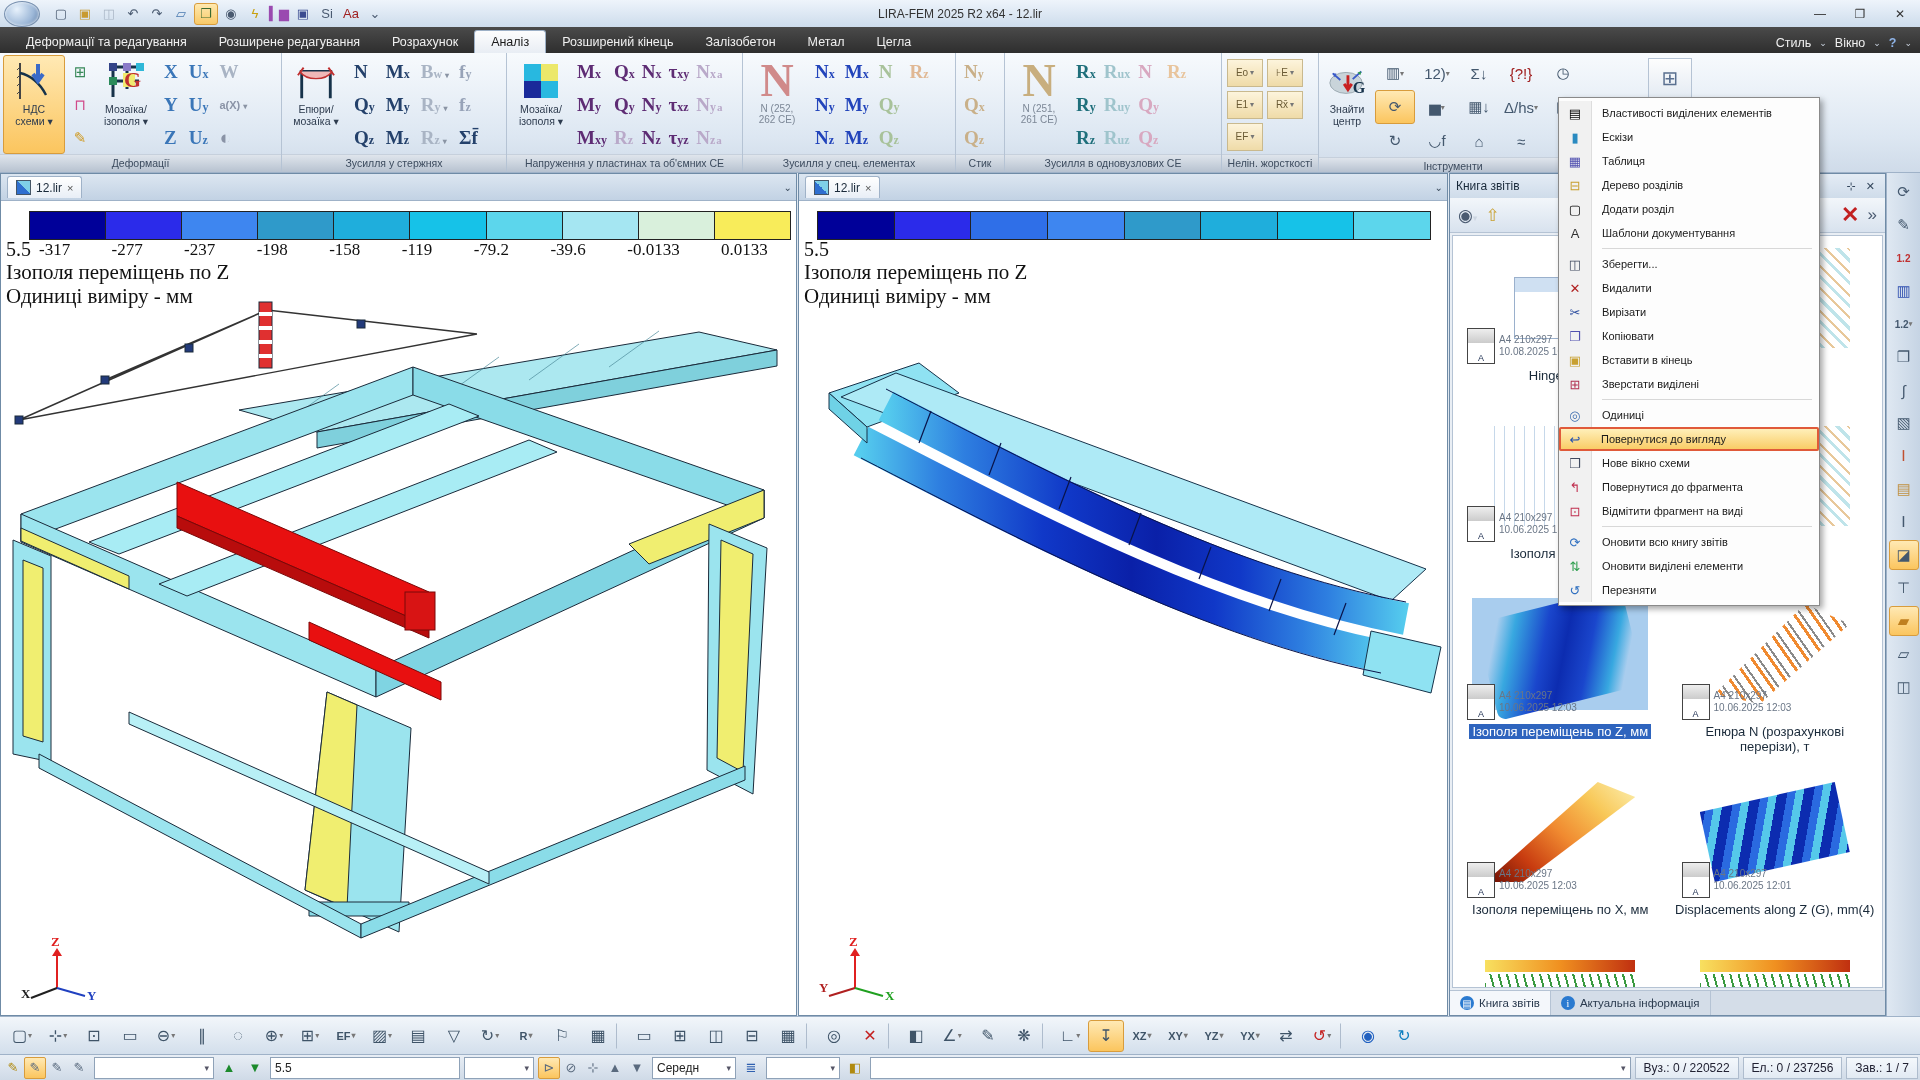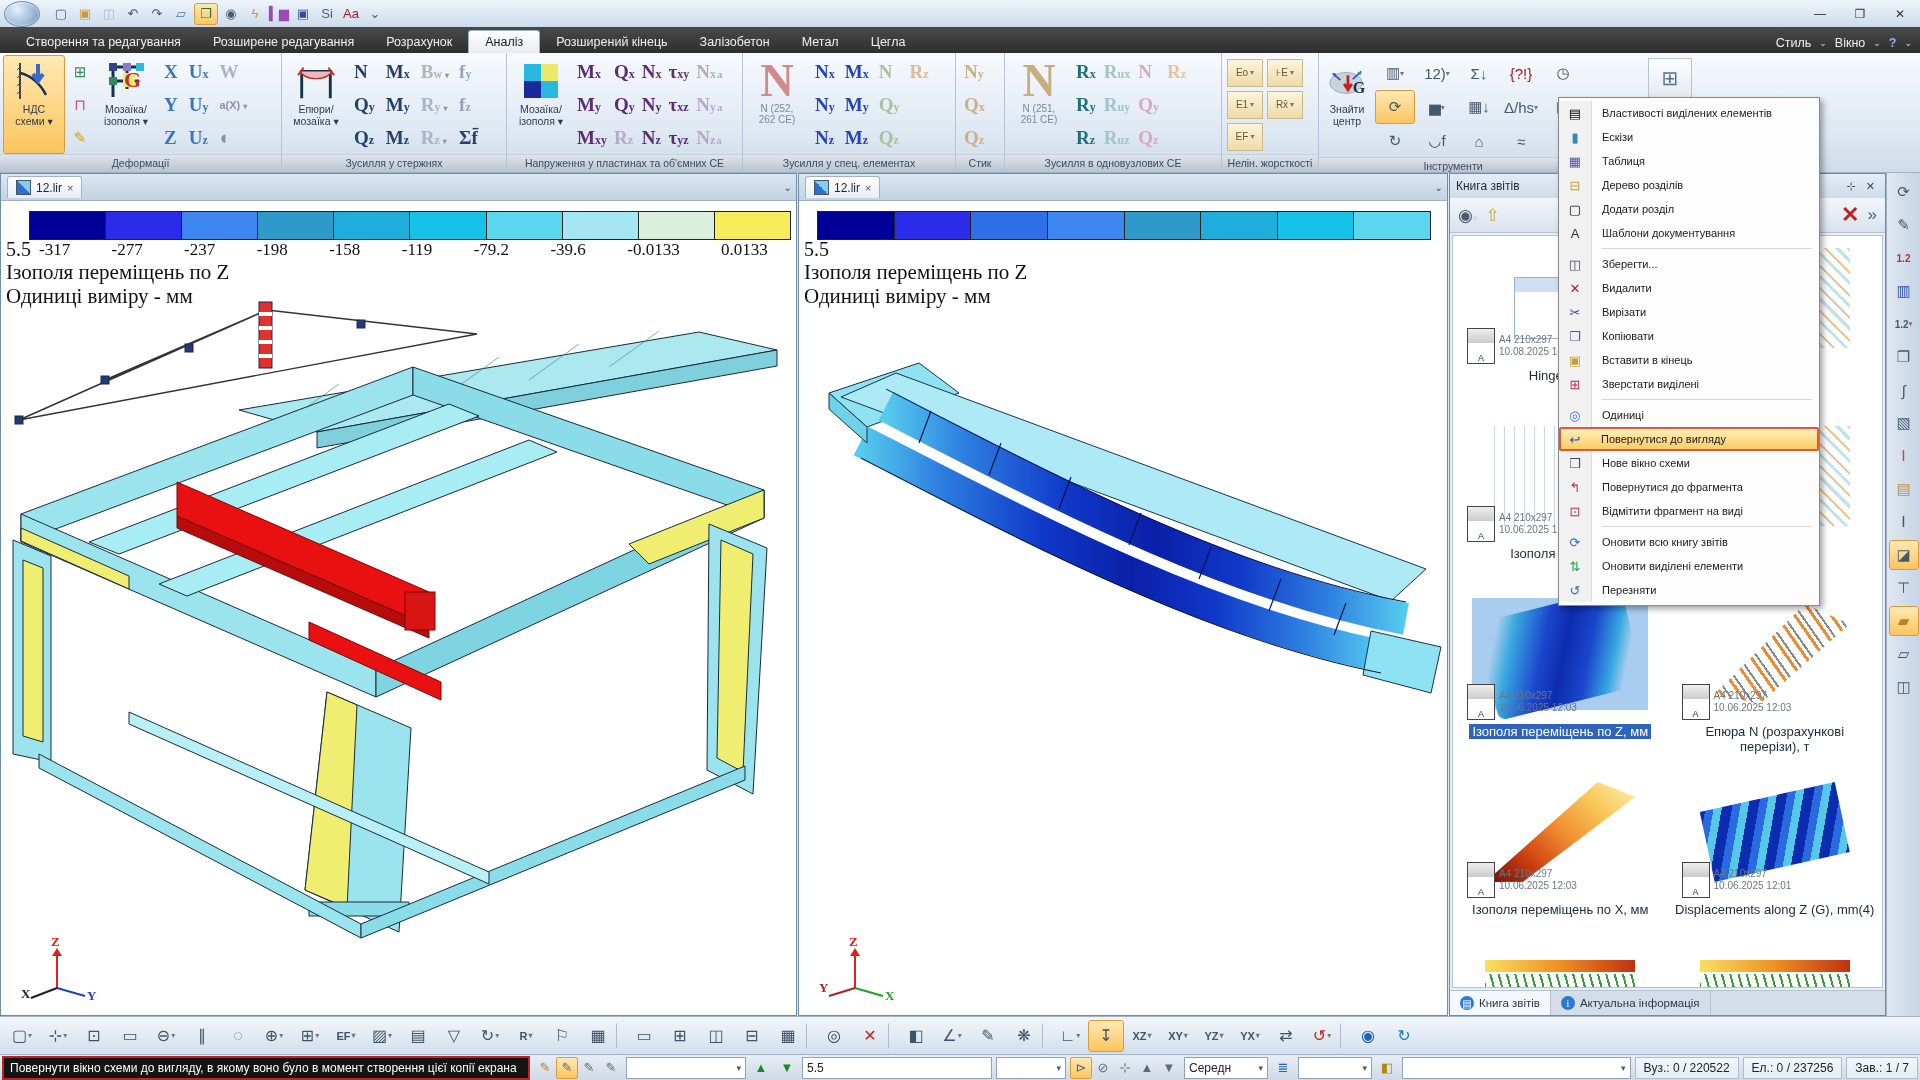"LIRA-FEM 2025 R2 x64 -" div { html: none -> <div>LIRA-FEM 2025 R2 x64 - 12.lir</div> }
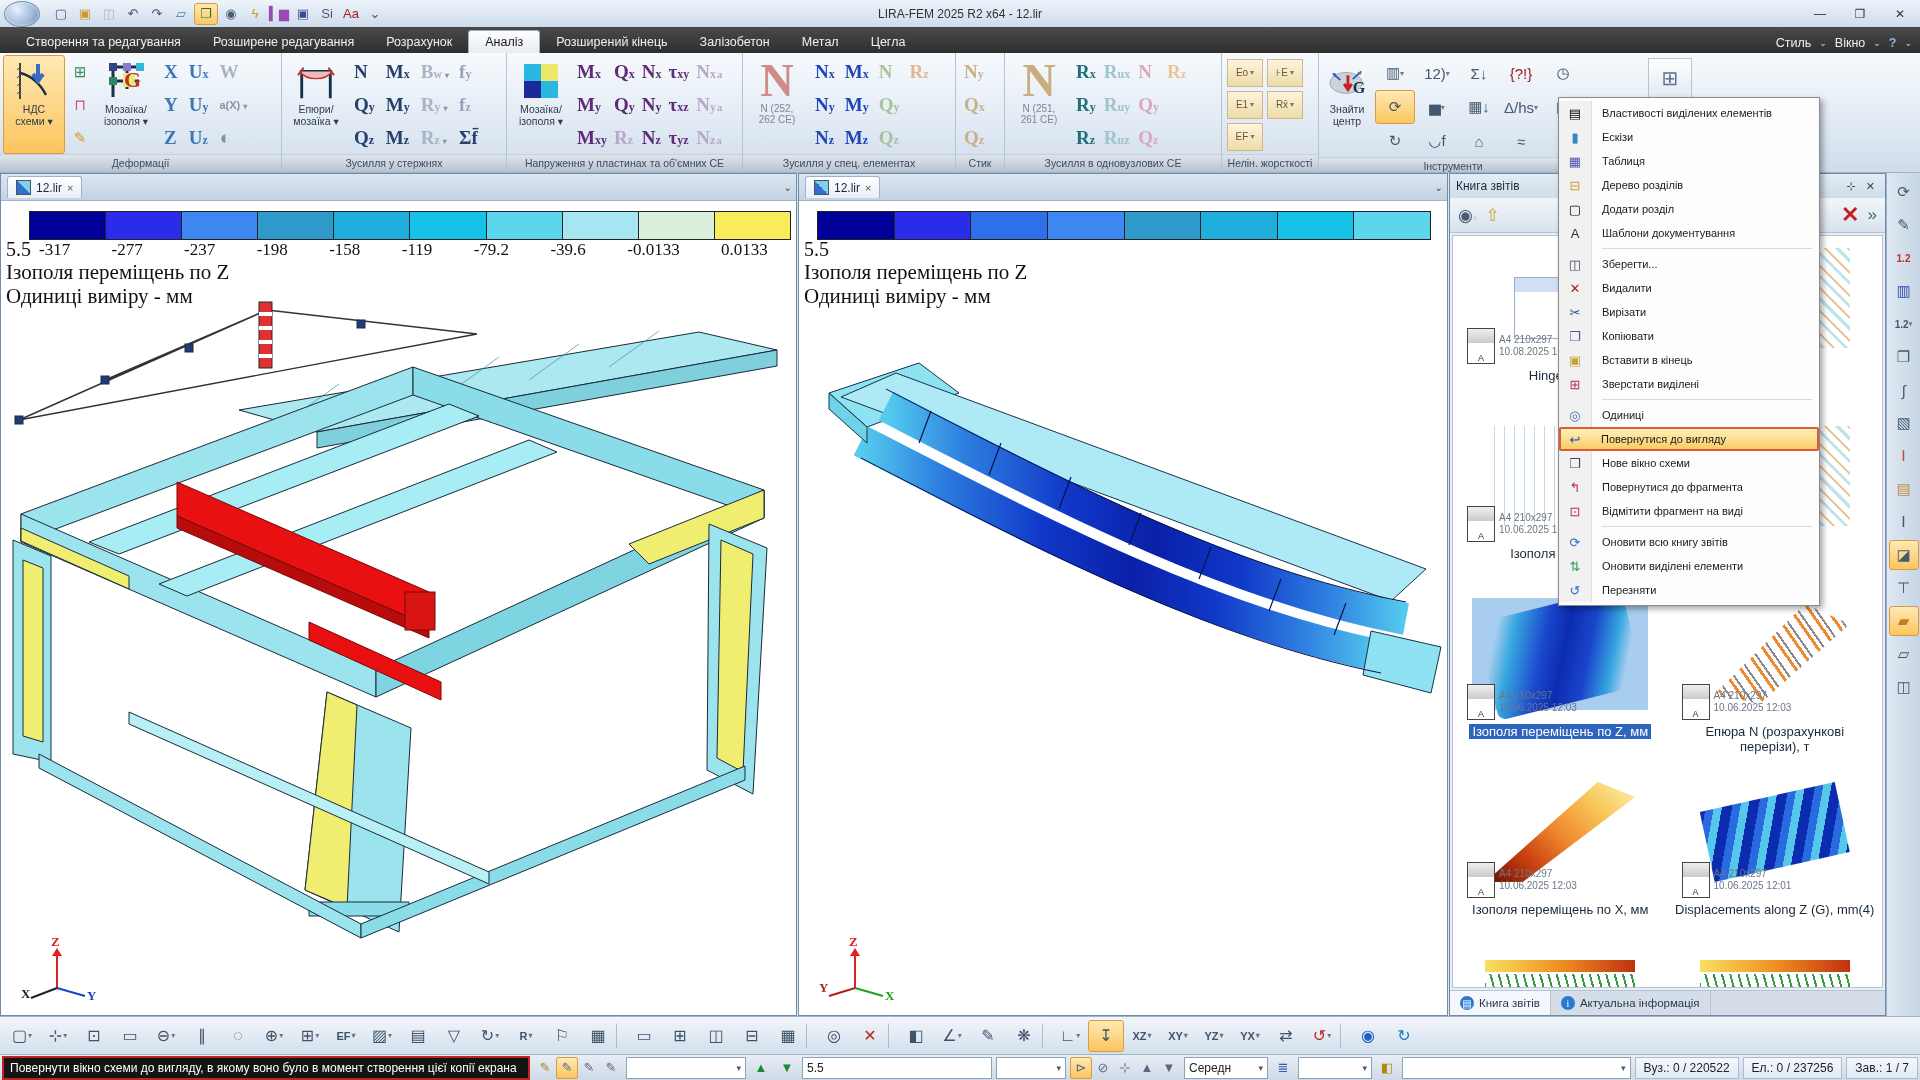"Створення та редагування" span { text: Створення -> Деформації }
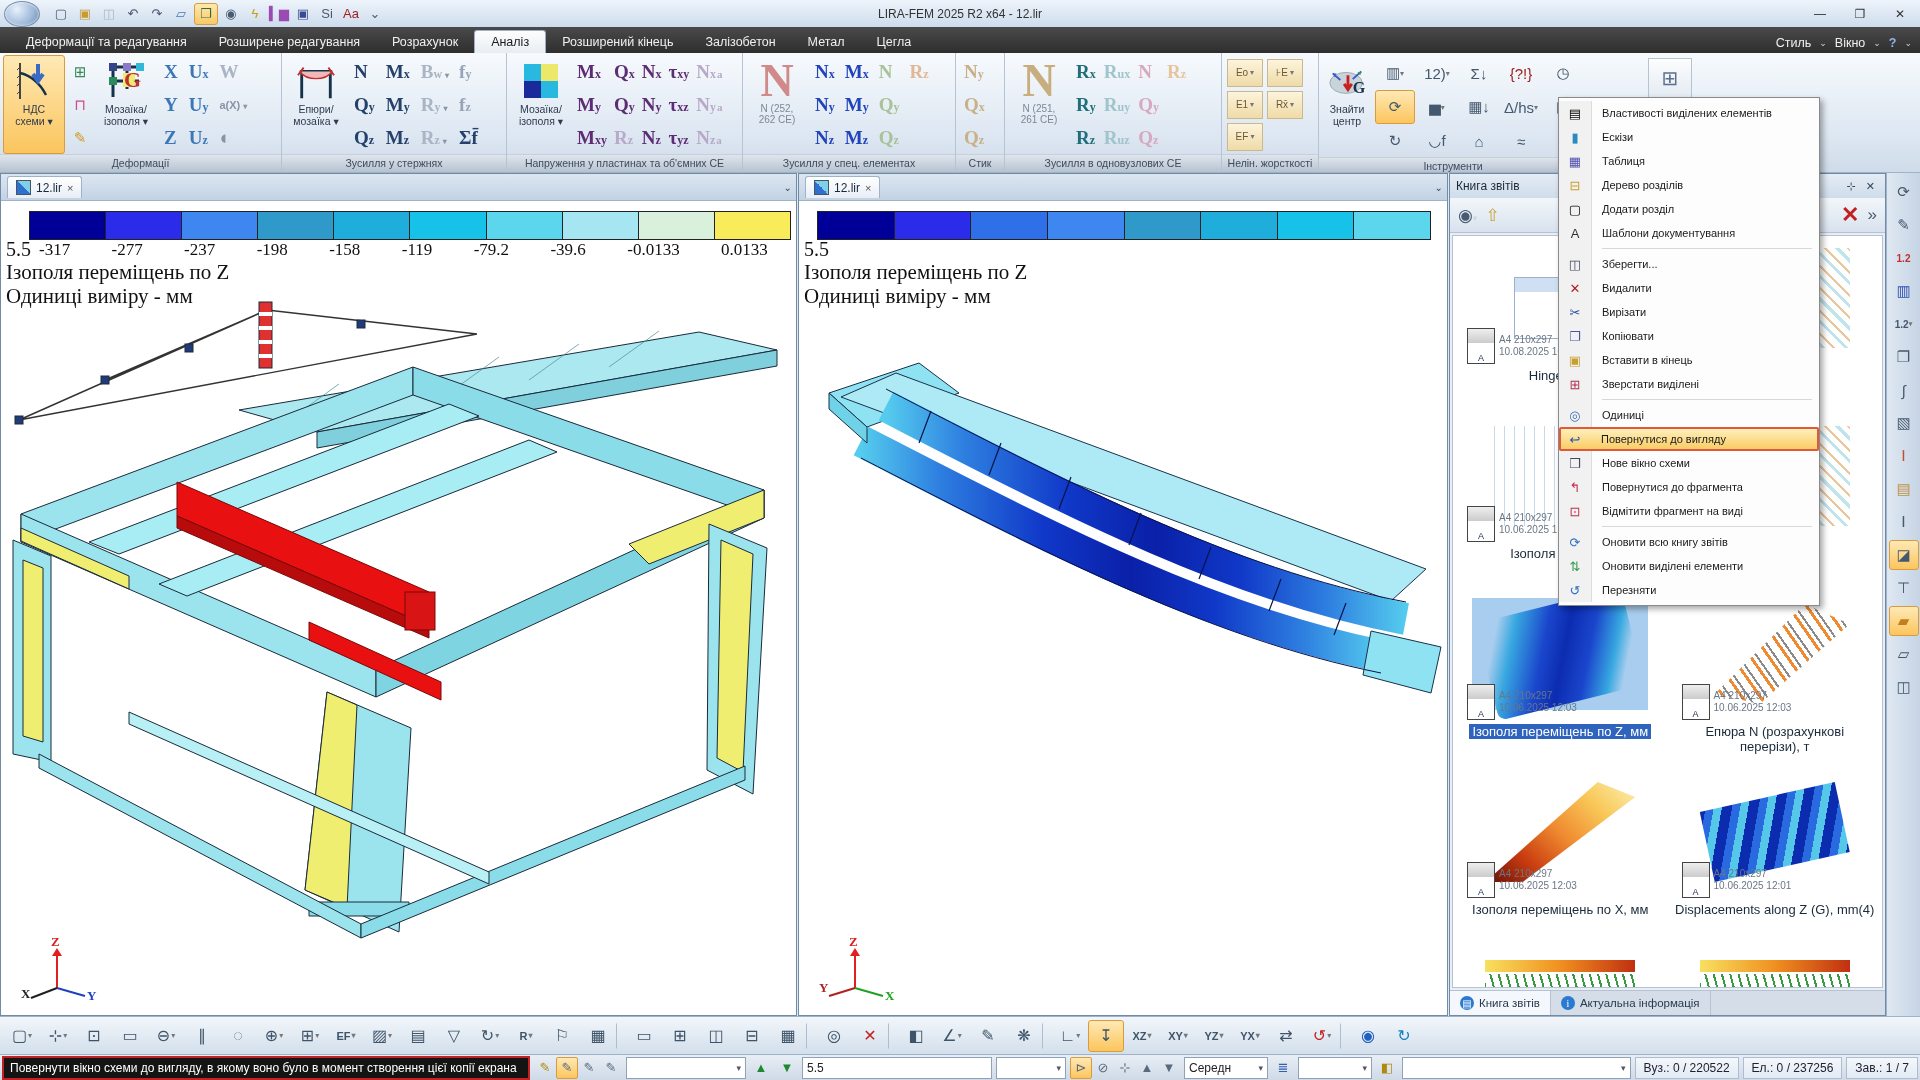"Повернути вікно схеми до вигляду," div { html: <div>Повернути вікно схеми до вигляду, в якому воно було в момент створення цієї копії екрана</div> -> none }
